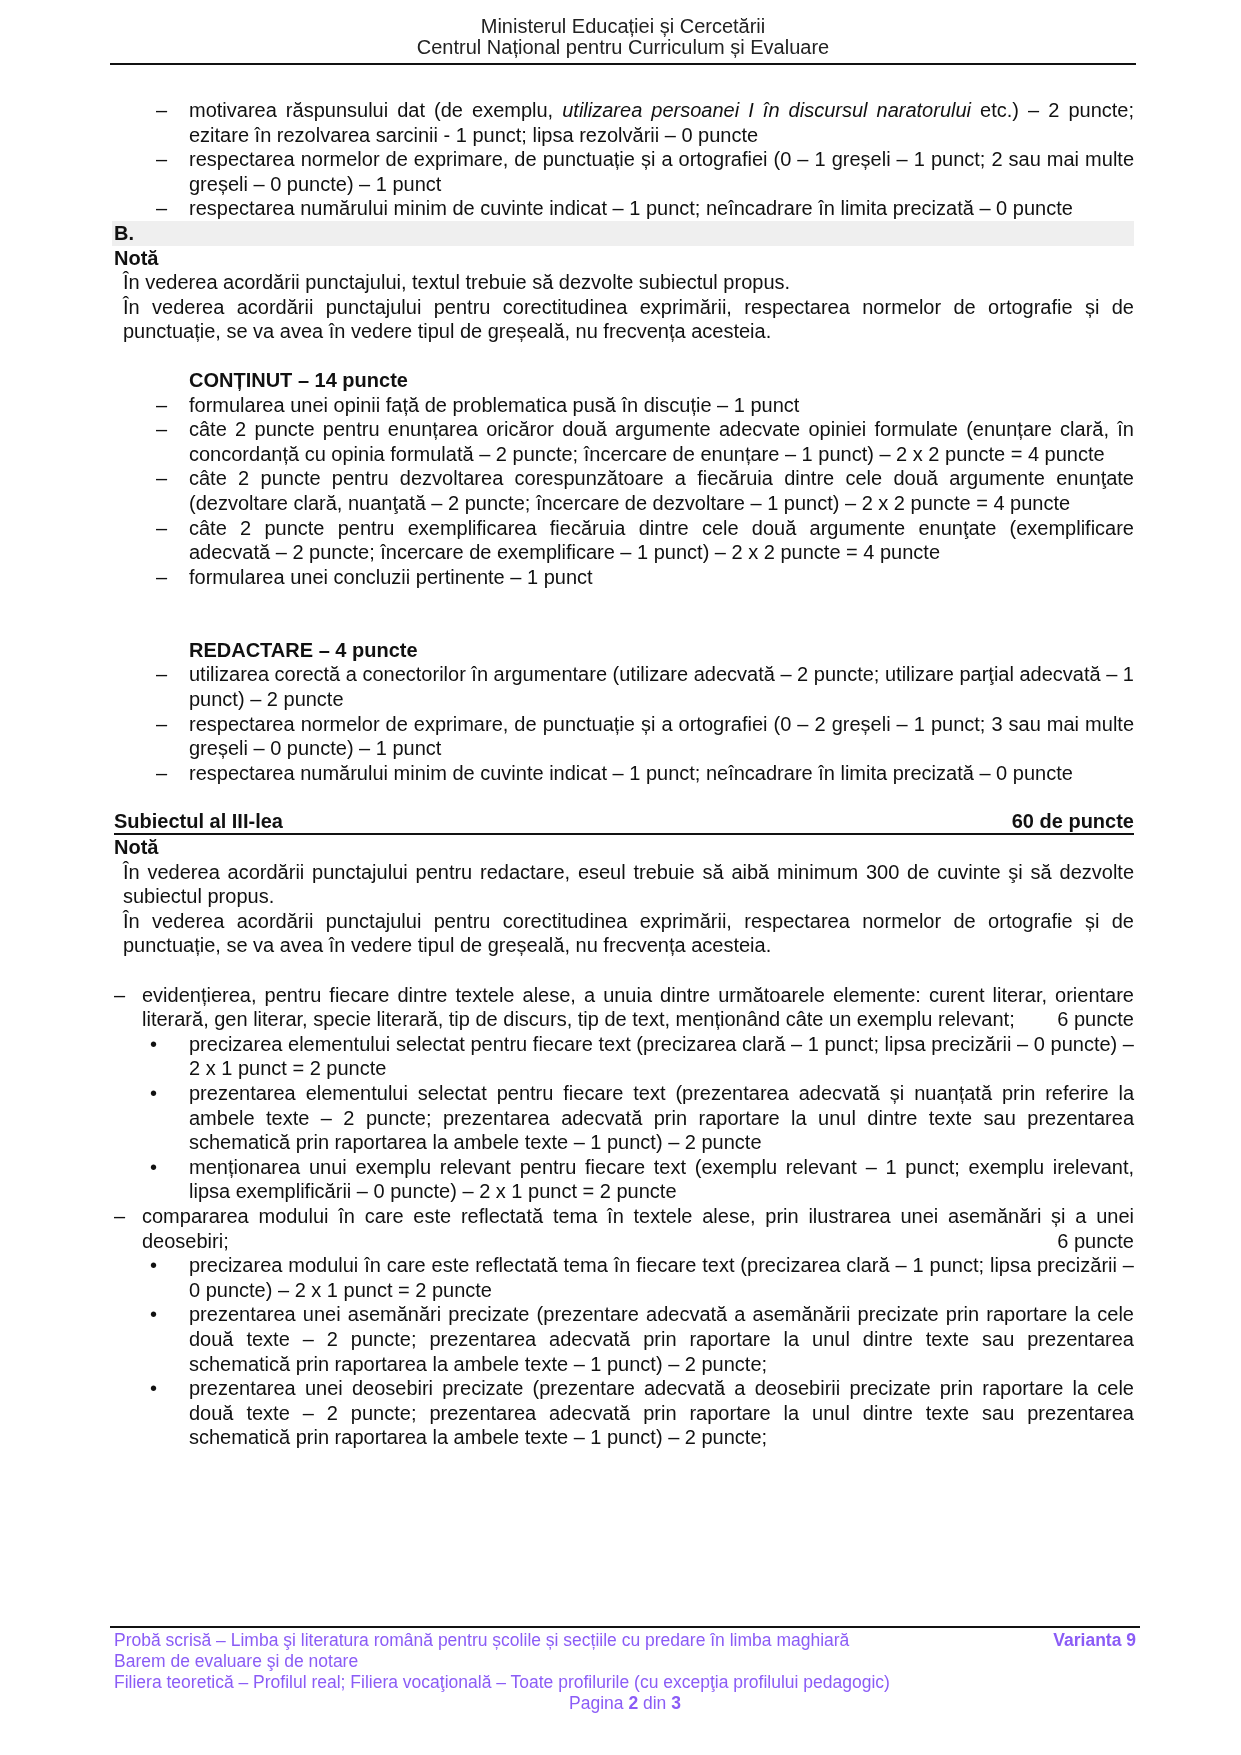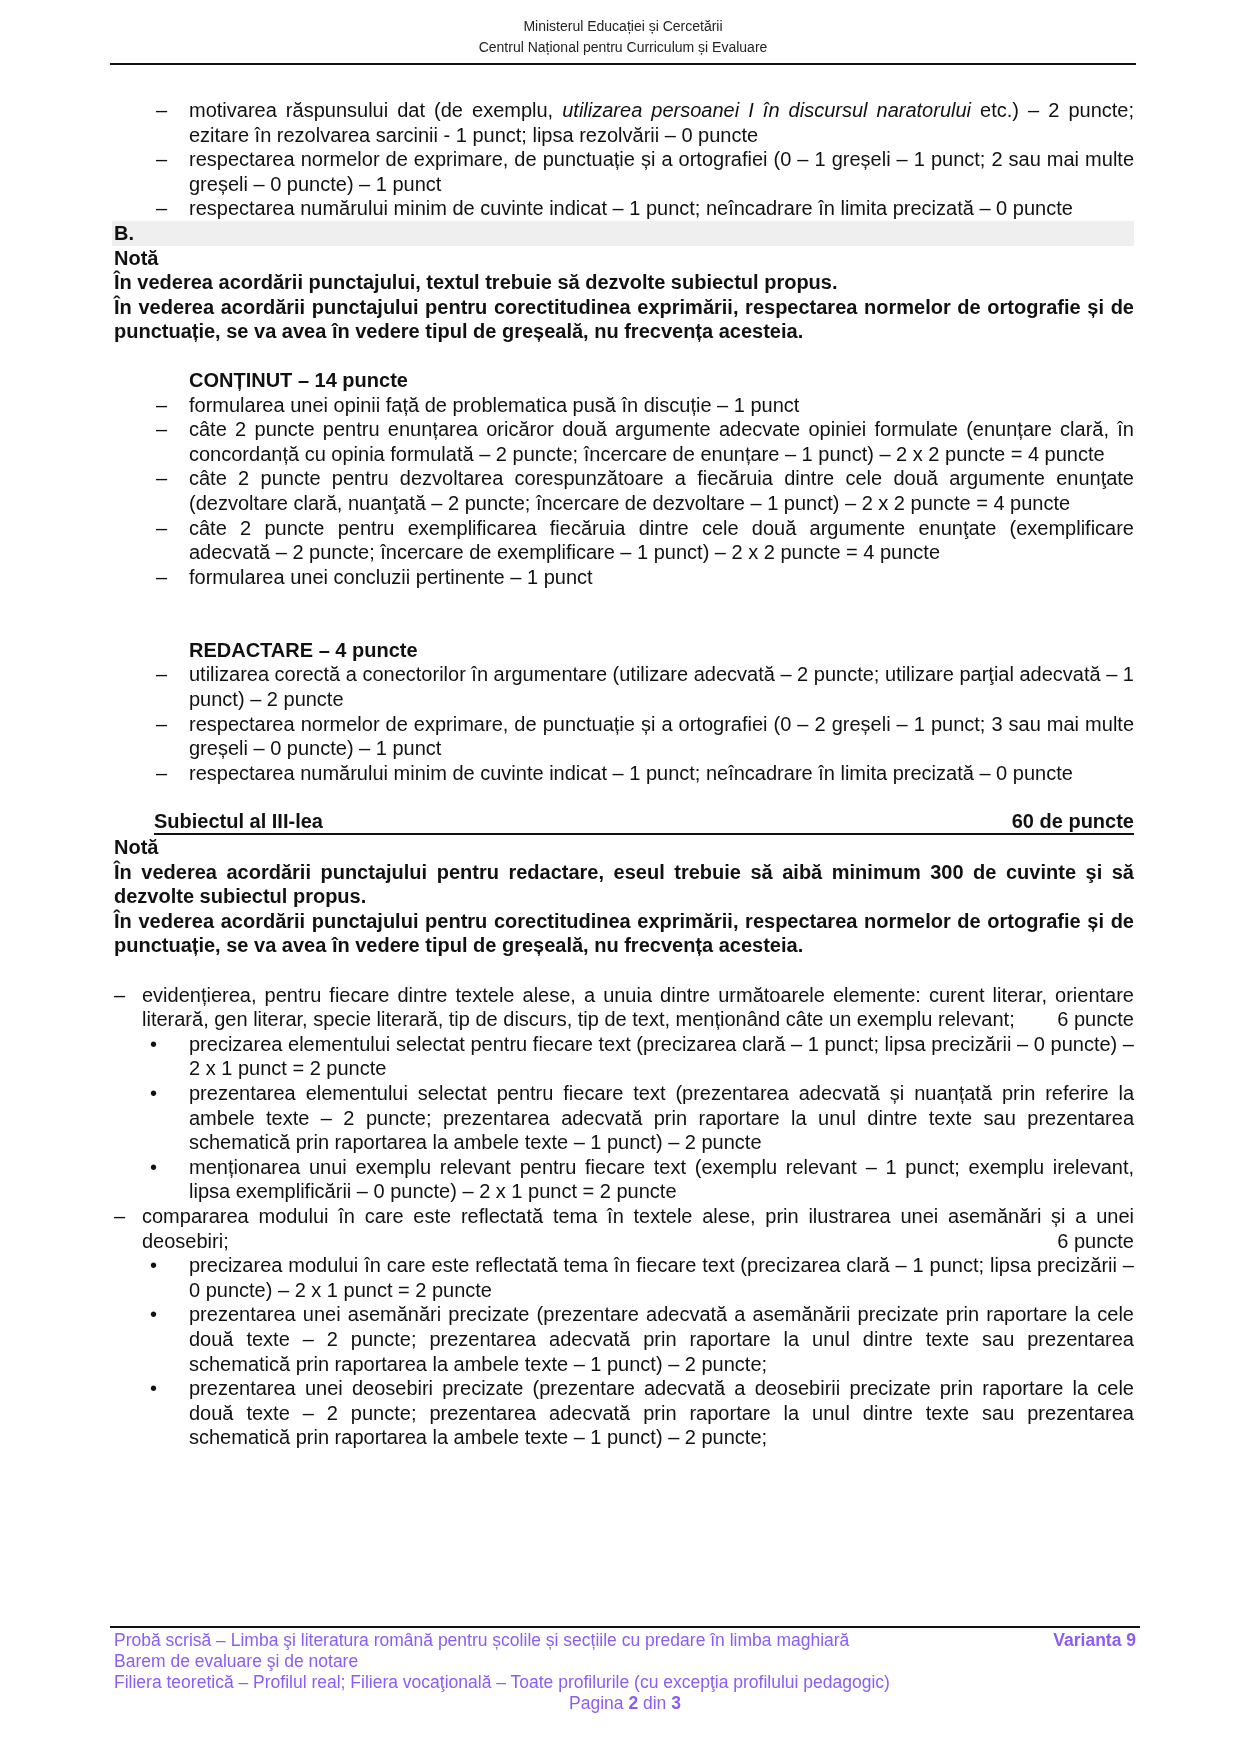"Ministerul Educației și Cercetării" .hdr { font-size: 14px -> 20px }
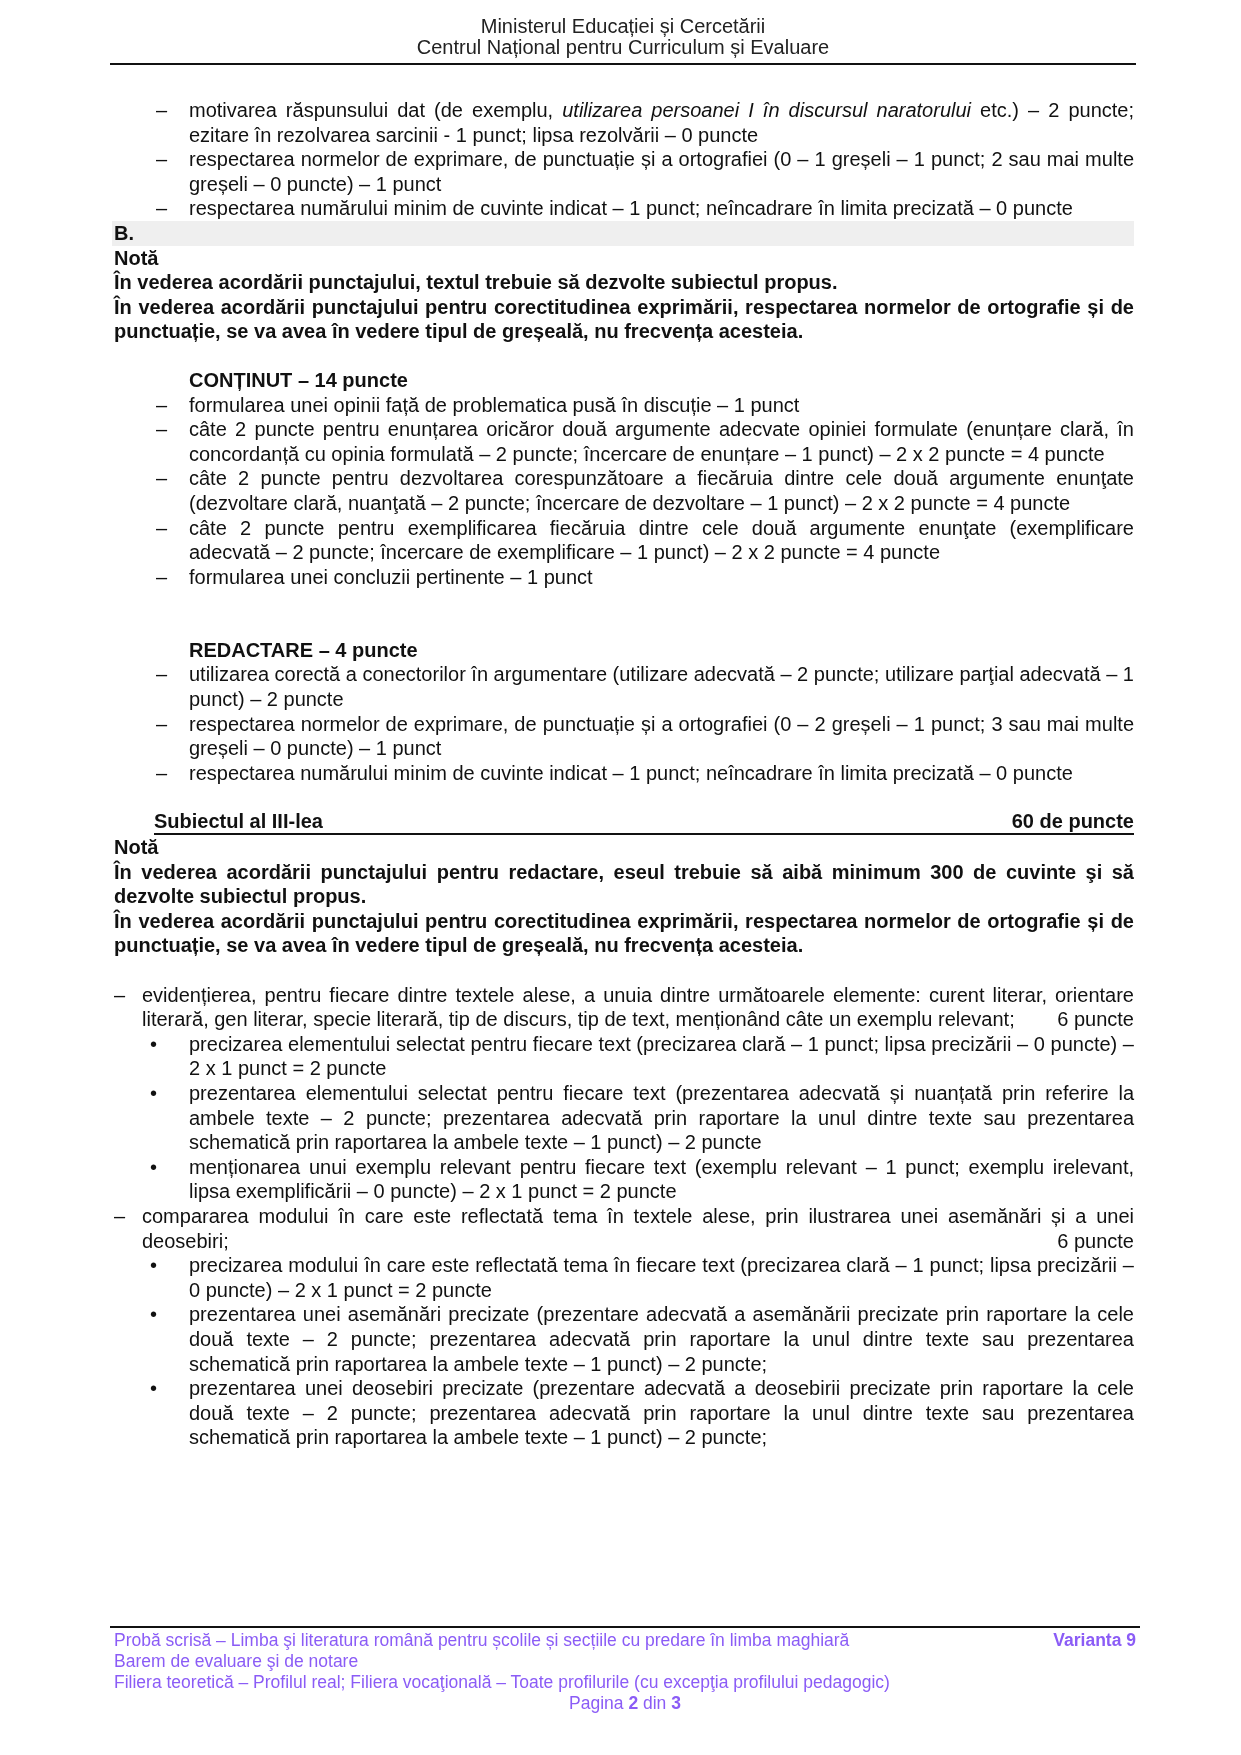"În vederea acordării punctajului, textul" .note-text { font-weight: bold -> normal; margin-left: none -> 9px }
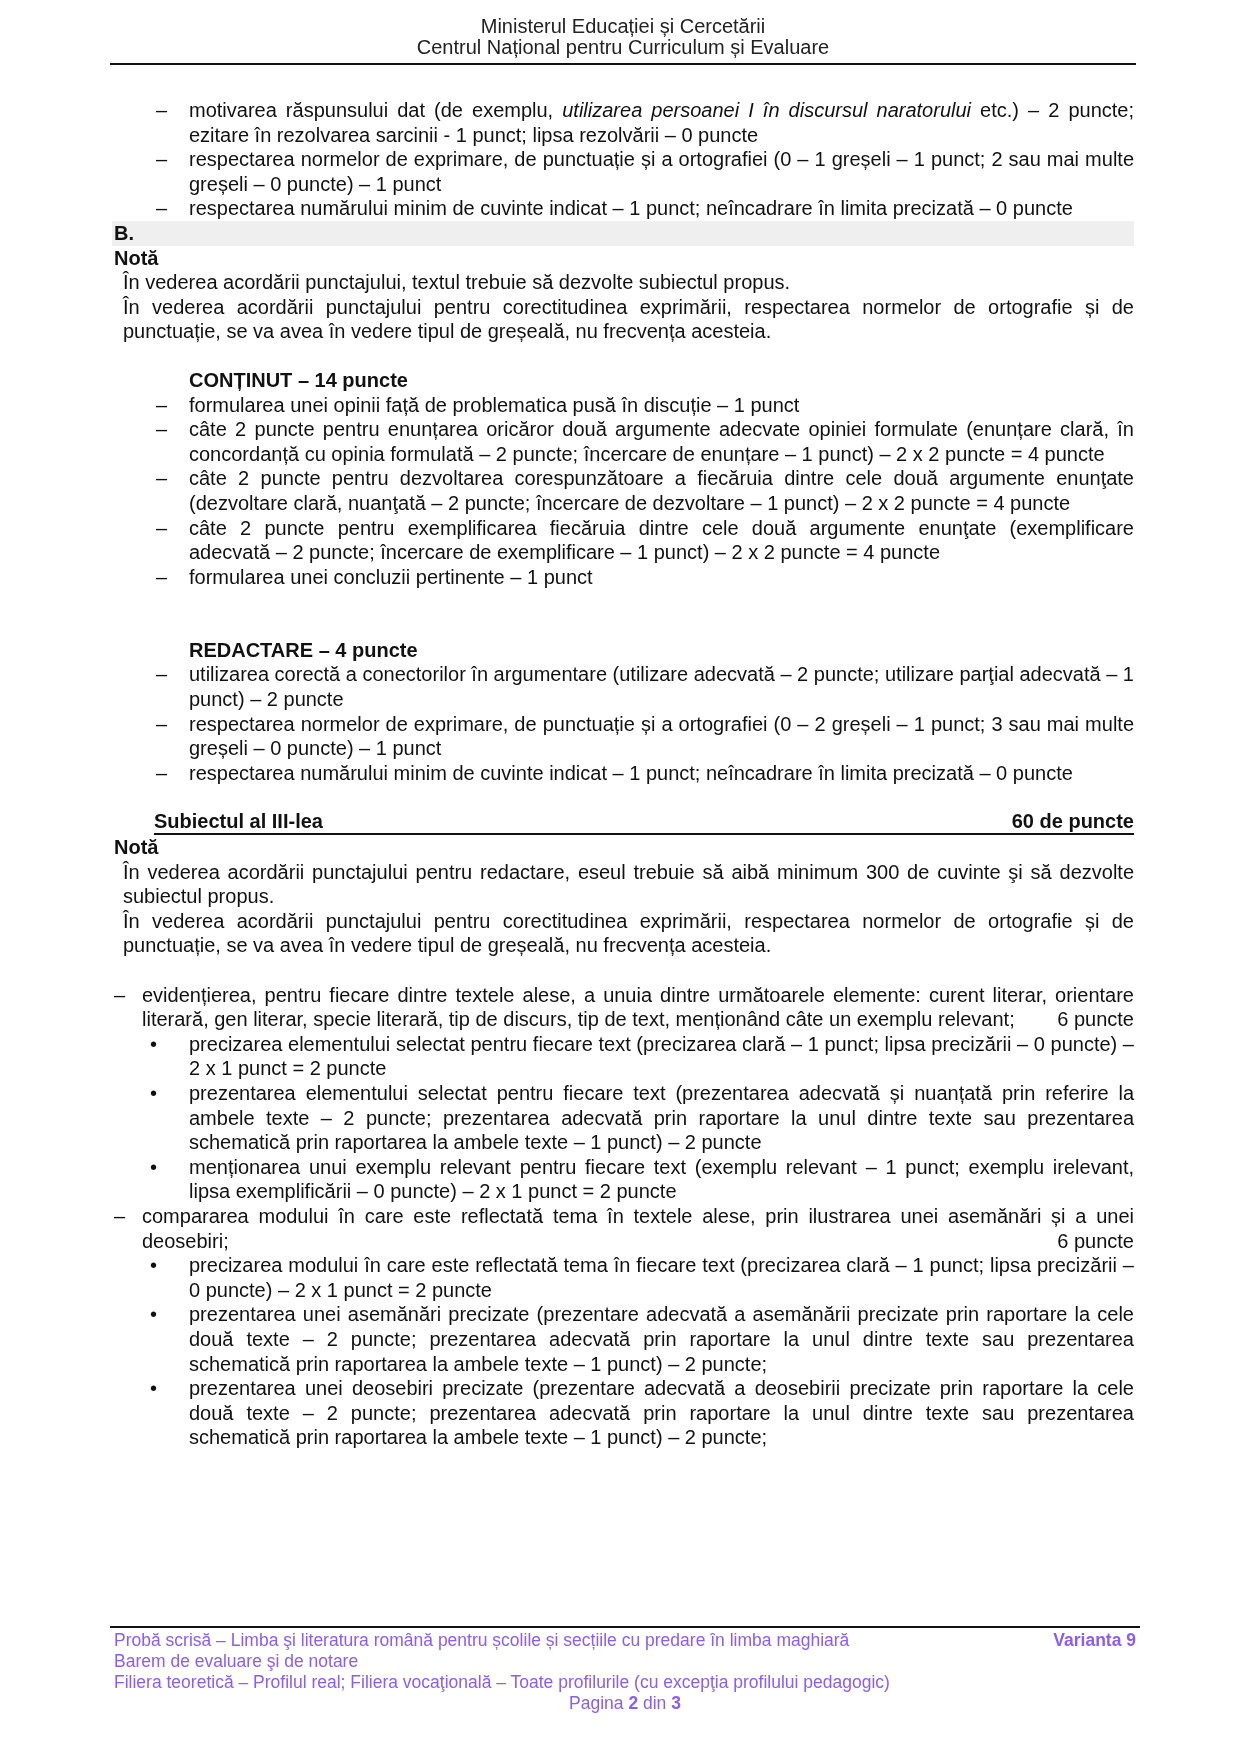"Subiectul al III-lea" .subject-head { margin-left: 40px -> none }
